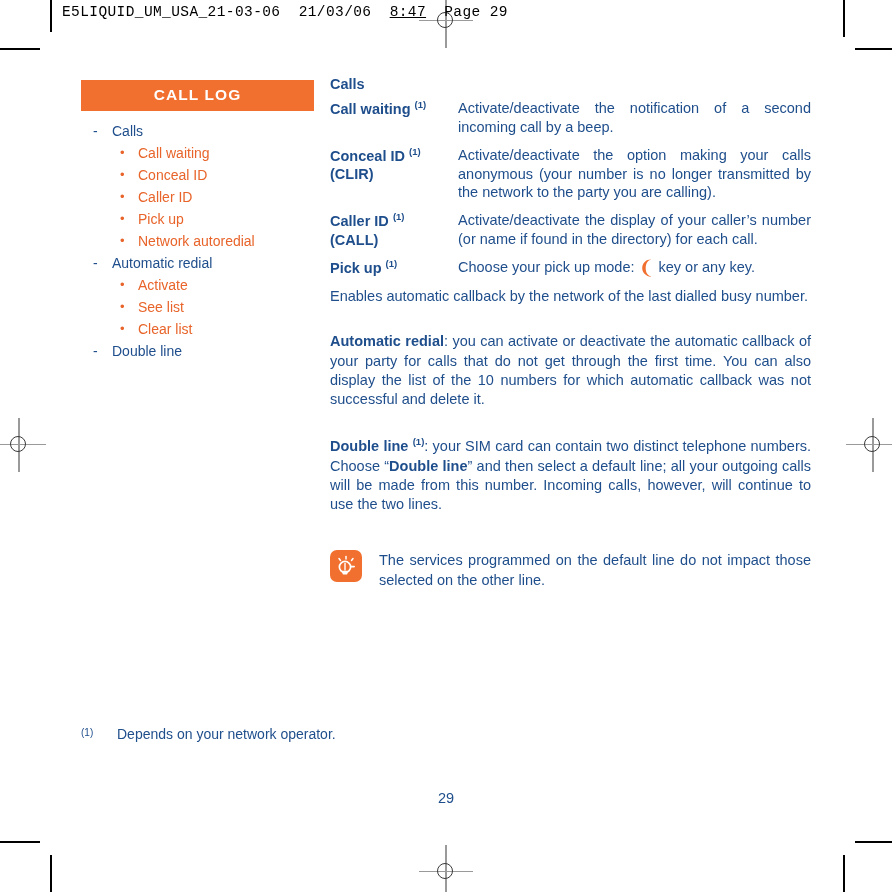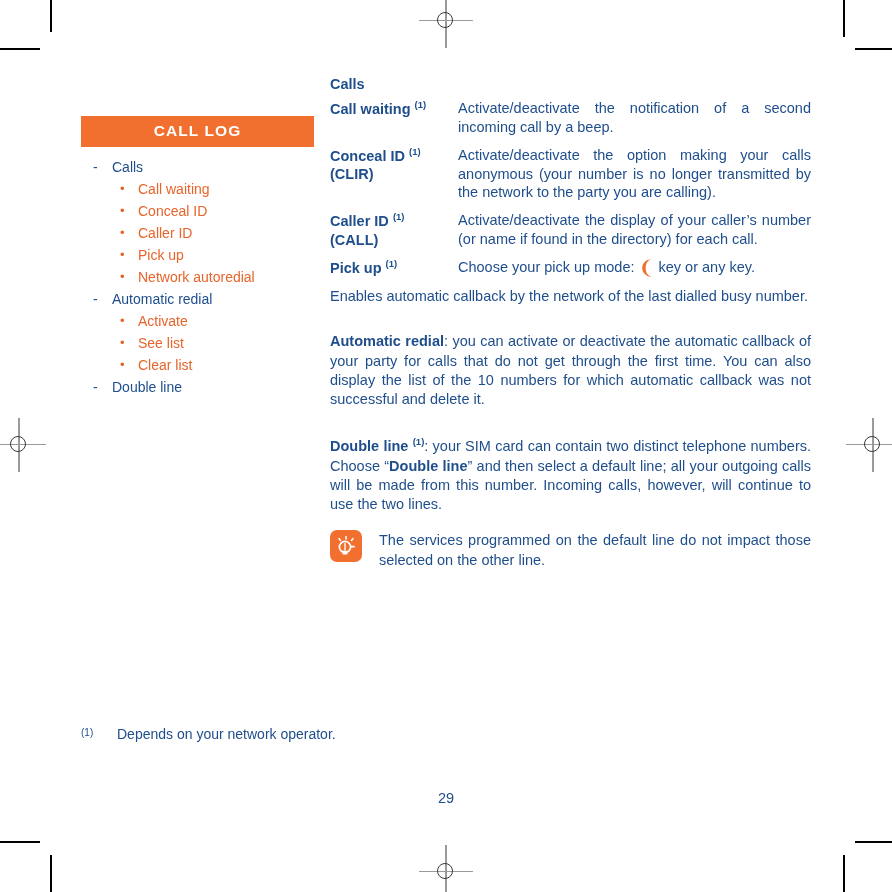"E5LIQUID_UM_USA_21-03-06 21/03/06 8:47" div.run-head { html: none -> <div><span>E5LIQUID_UM_USA_21-03-06</span> <span>21/03/06</span> <span>8:47</span> <span>Page 29</span></div> }
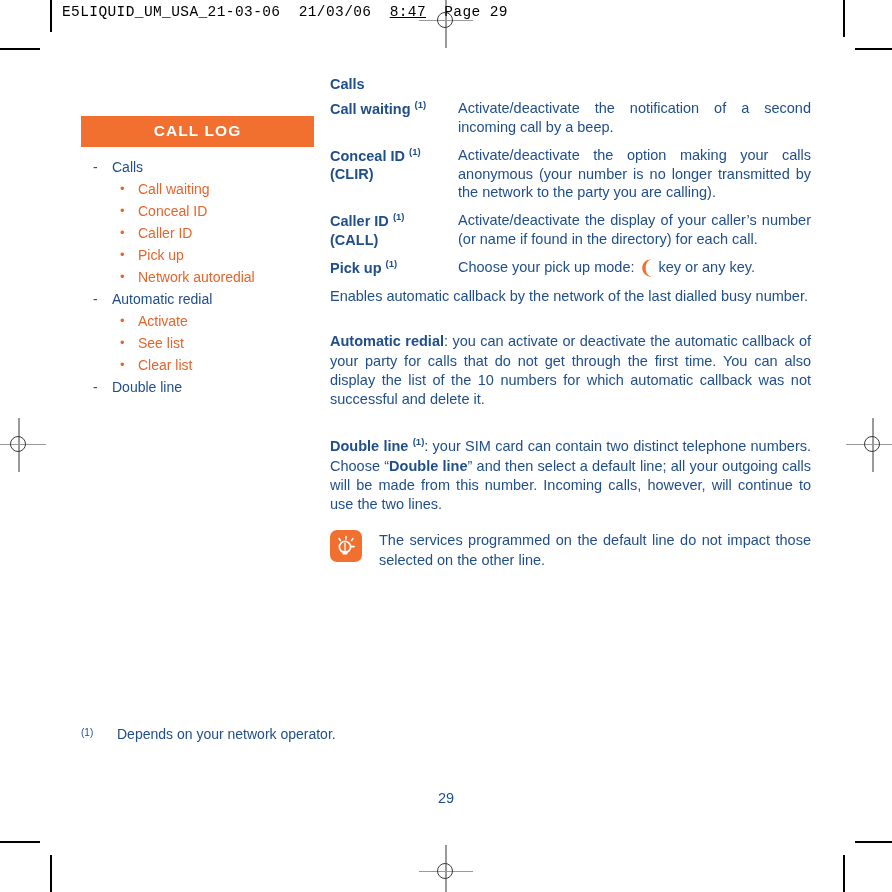"CALL LOG" .sidebar-banner { margin-top: 36px -> none }
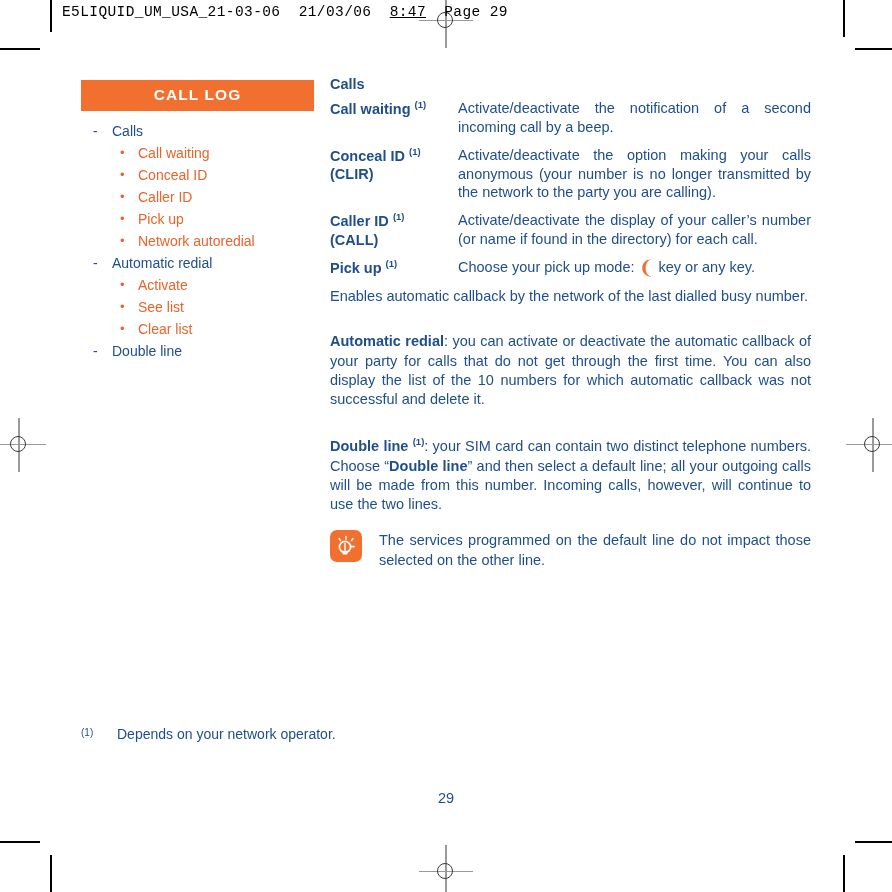"The services programmed on the" .note { margin-top: 16px -> 36px }
